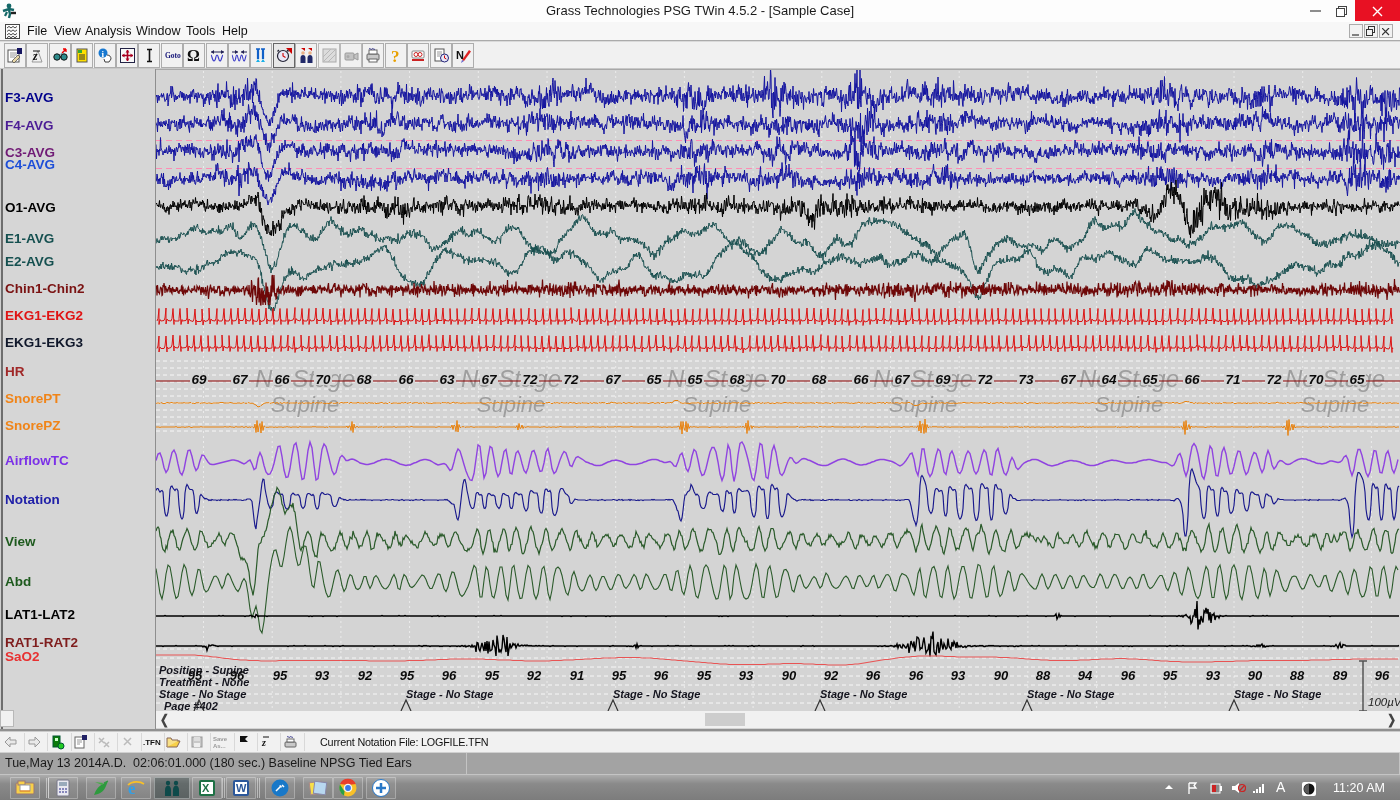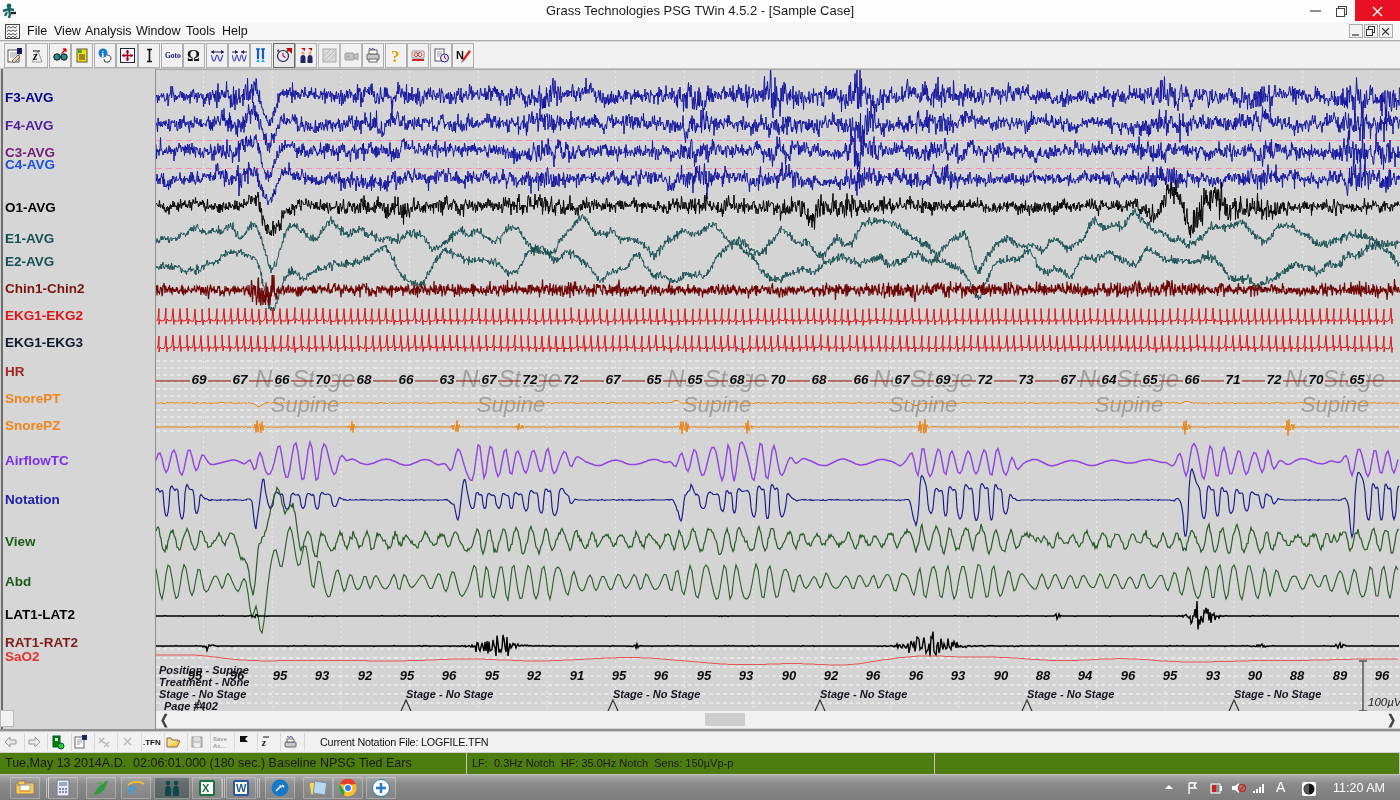"Tue,May 13 2014A.D. 02:06:01.000 (180" #statusbar { background: #4d7c0f -> #a3a3a3 }
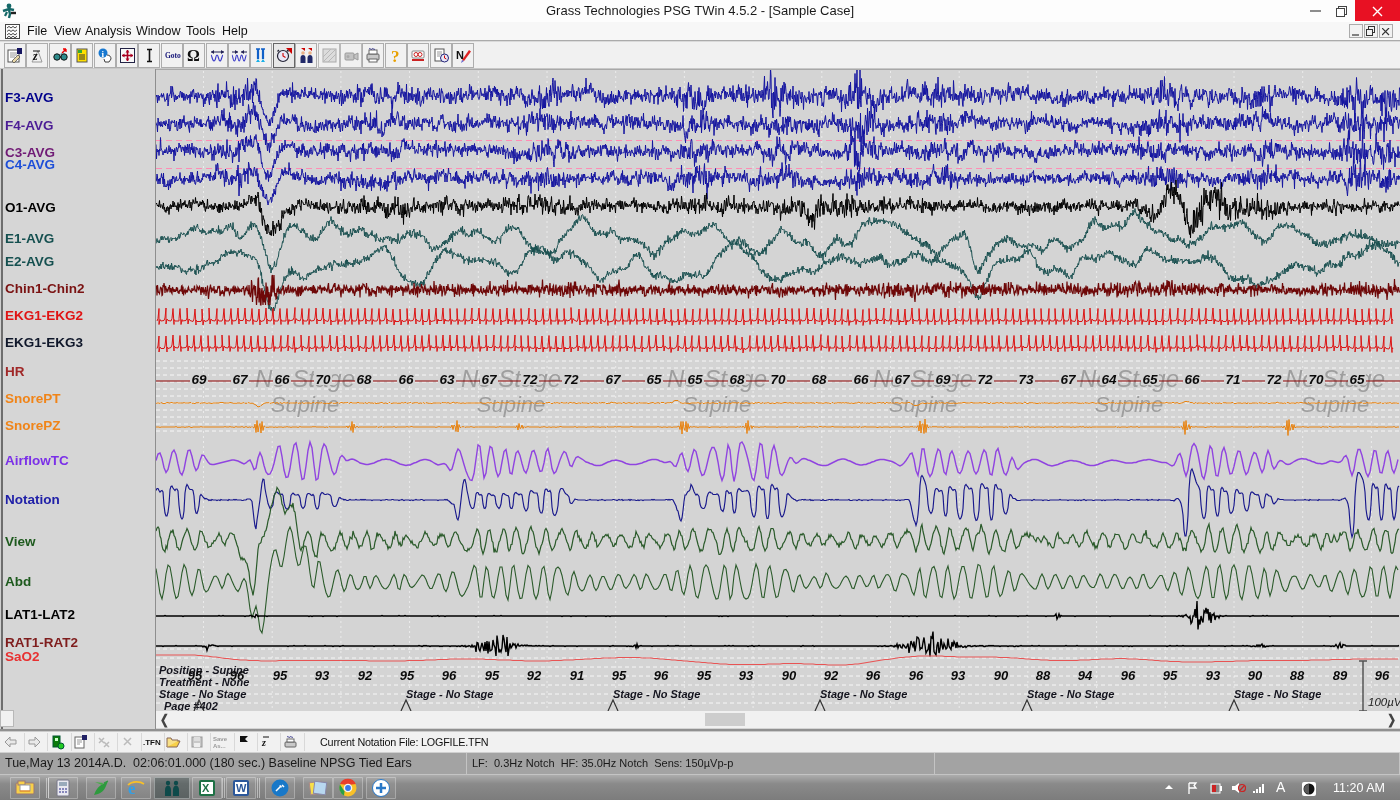"LF: 0.3Hz Notch HF: 35.0Hz" div.scell { html: <div>LF:&nbsp; 0.3Hz&nbsp;Notch&nbsp; HF: 35.0Hz&nbsp;Notch&nbsp; Sens:&nbsp;150µVp-p</div> -> none }
